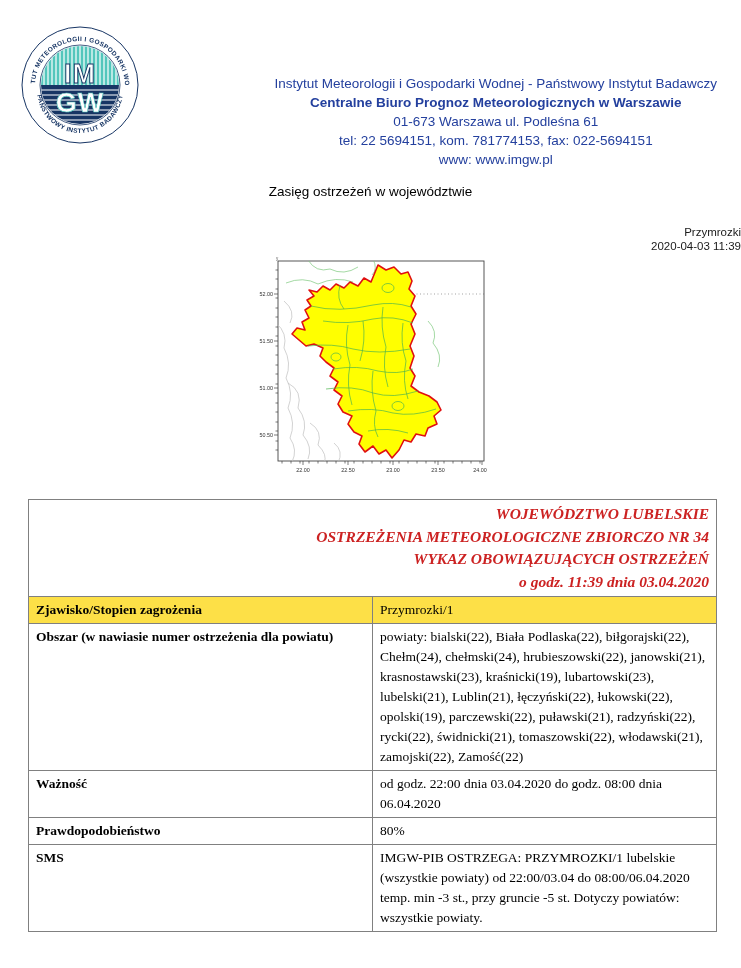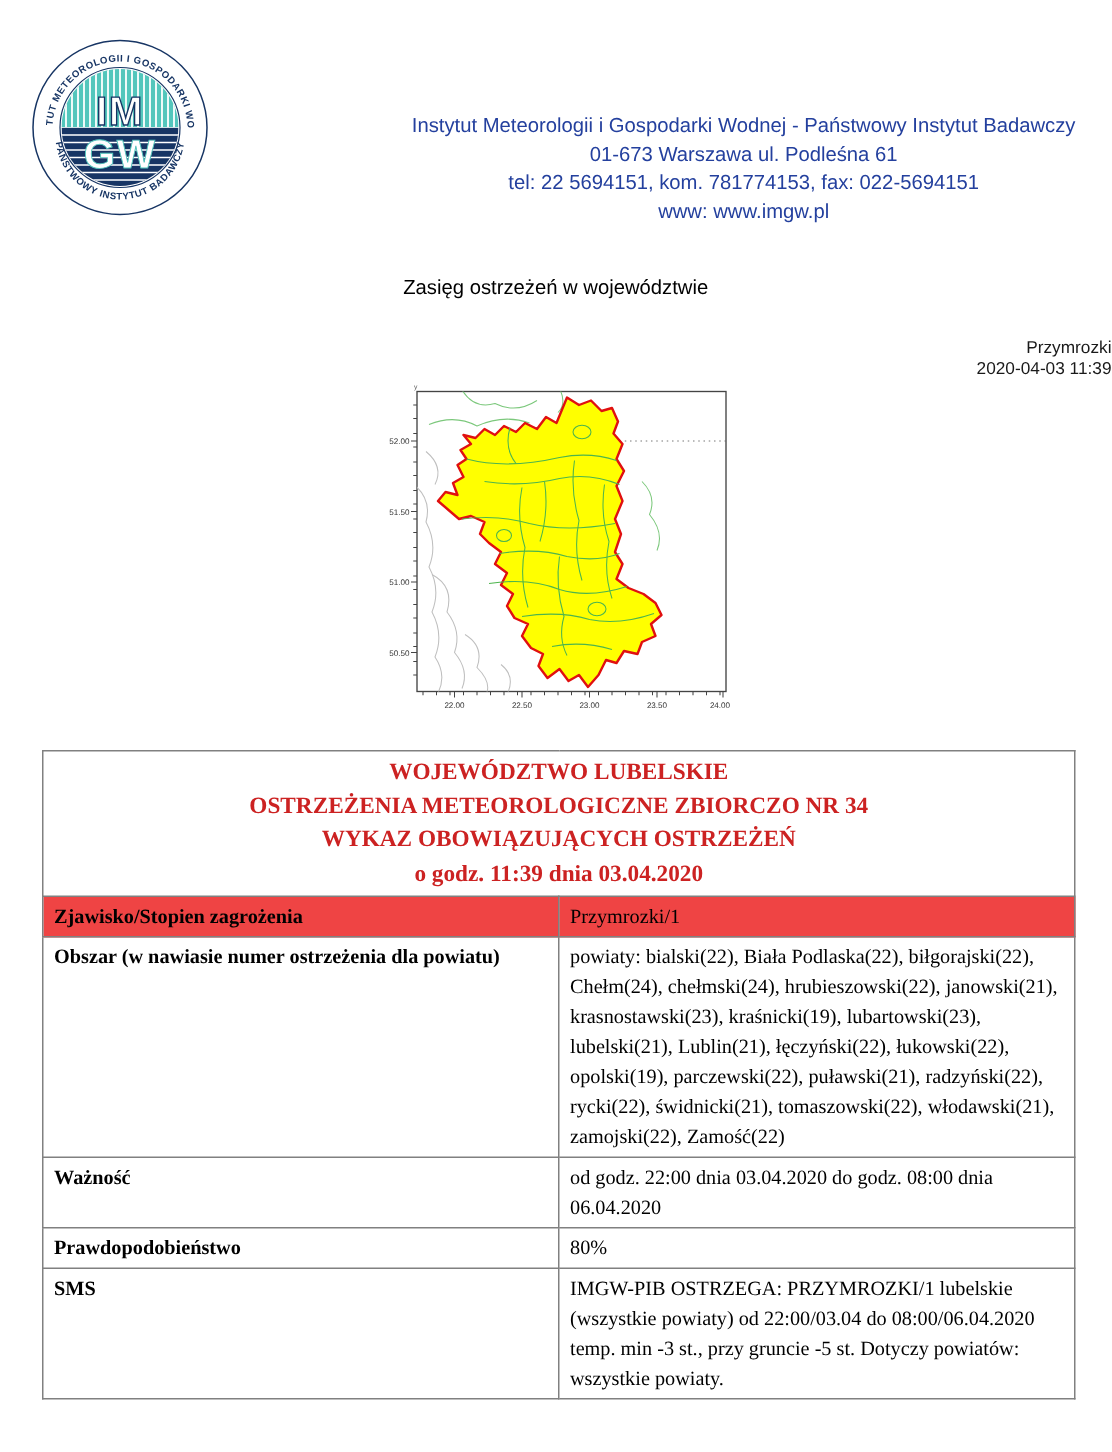"Centralne Biuro Prognoz" div.bold { html: none -> <div>Centralne Biuro Prognoz Meteorologicznych w Warszawie</div> }
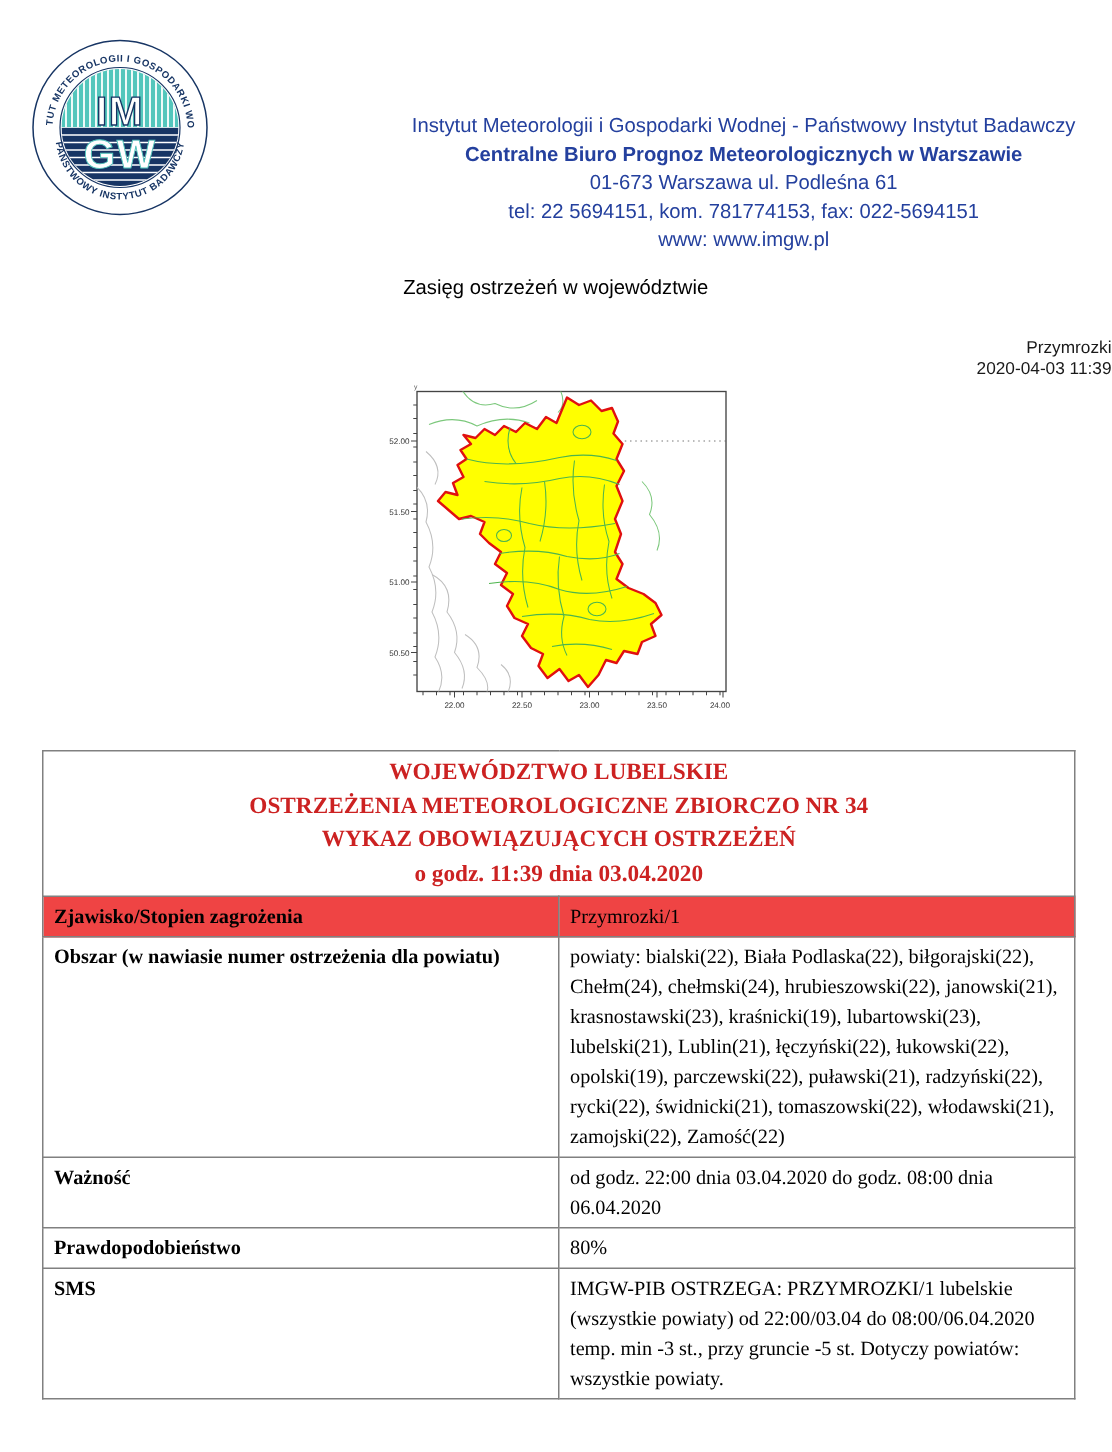"WOJEWÓDZTWO LUBELSKIE" td.title-cell { font-style: none -> italic; text-align: center -> right }
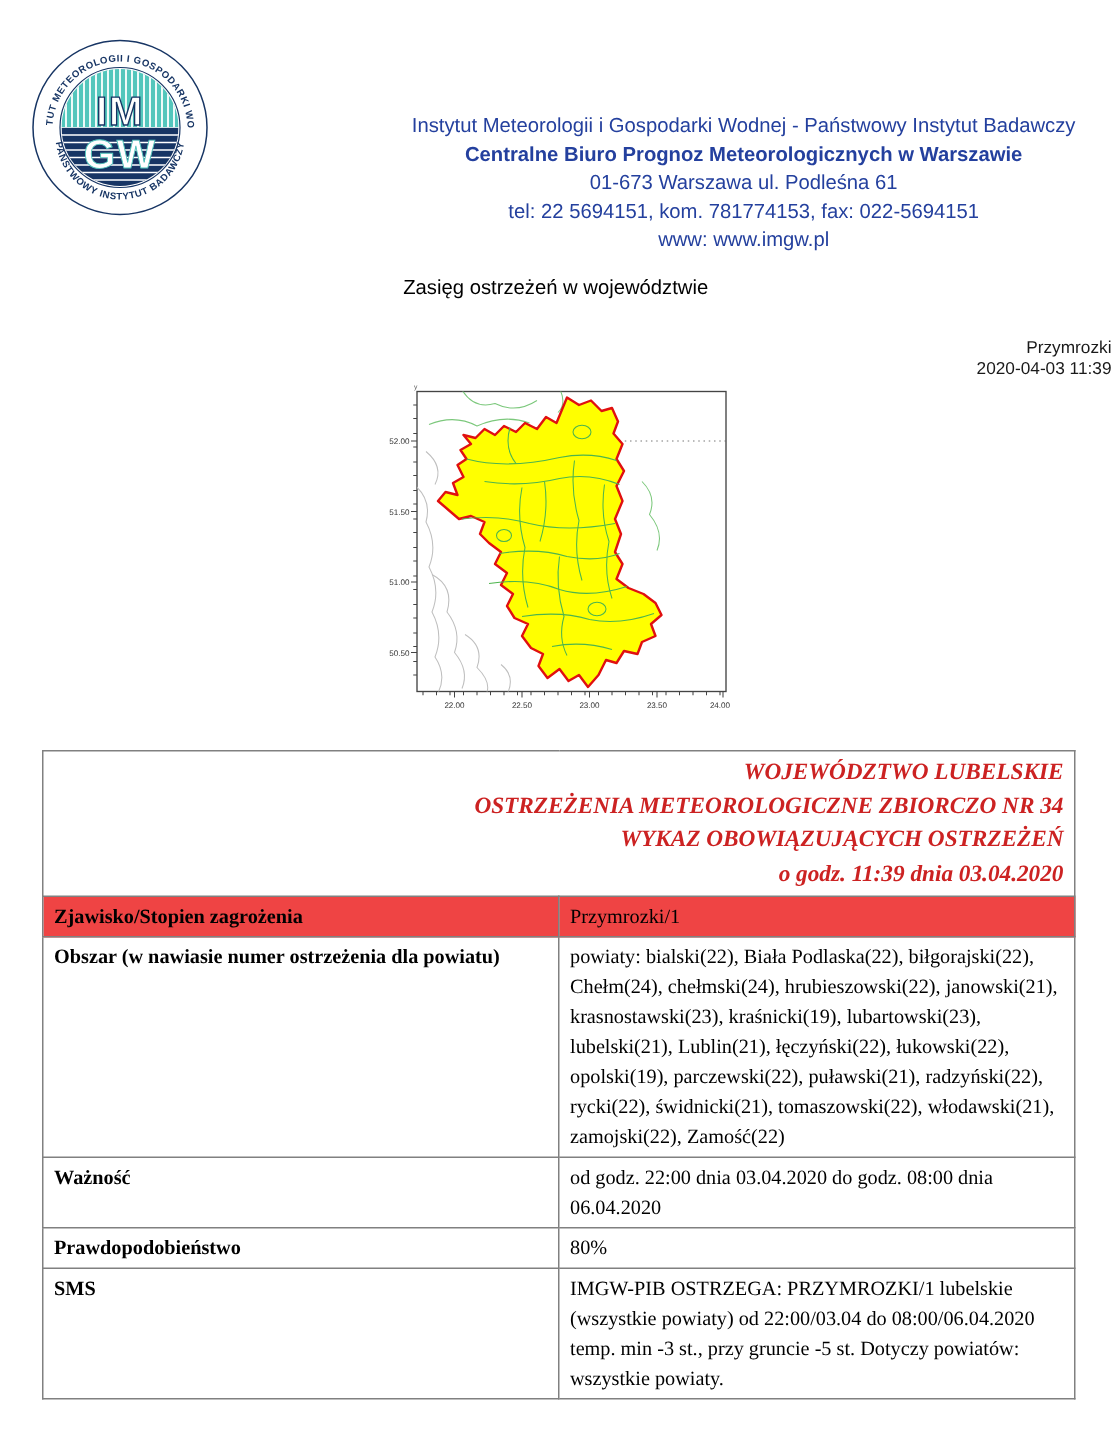"Zjawisko/Stopien zagrożenia" tr.row-yellow td { background: #ef4444 -> #fde047 }
